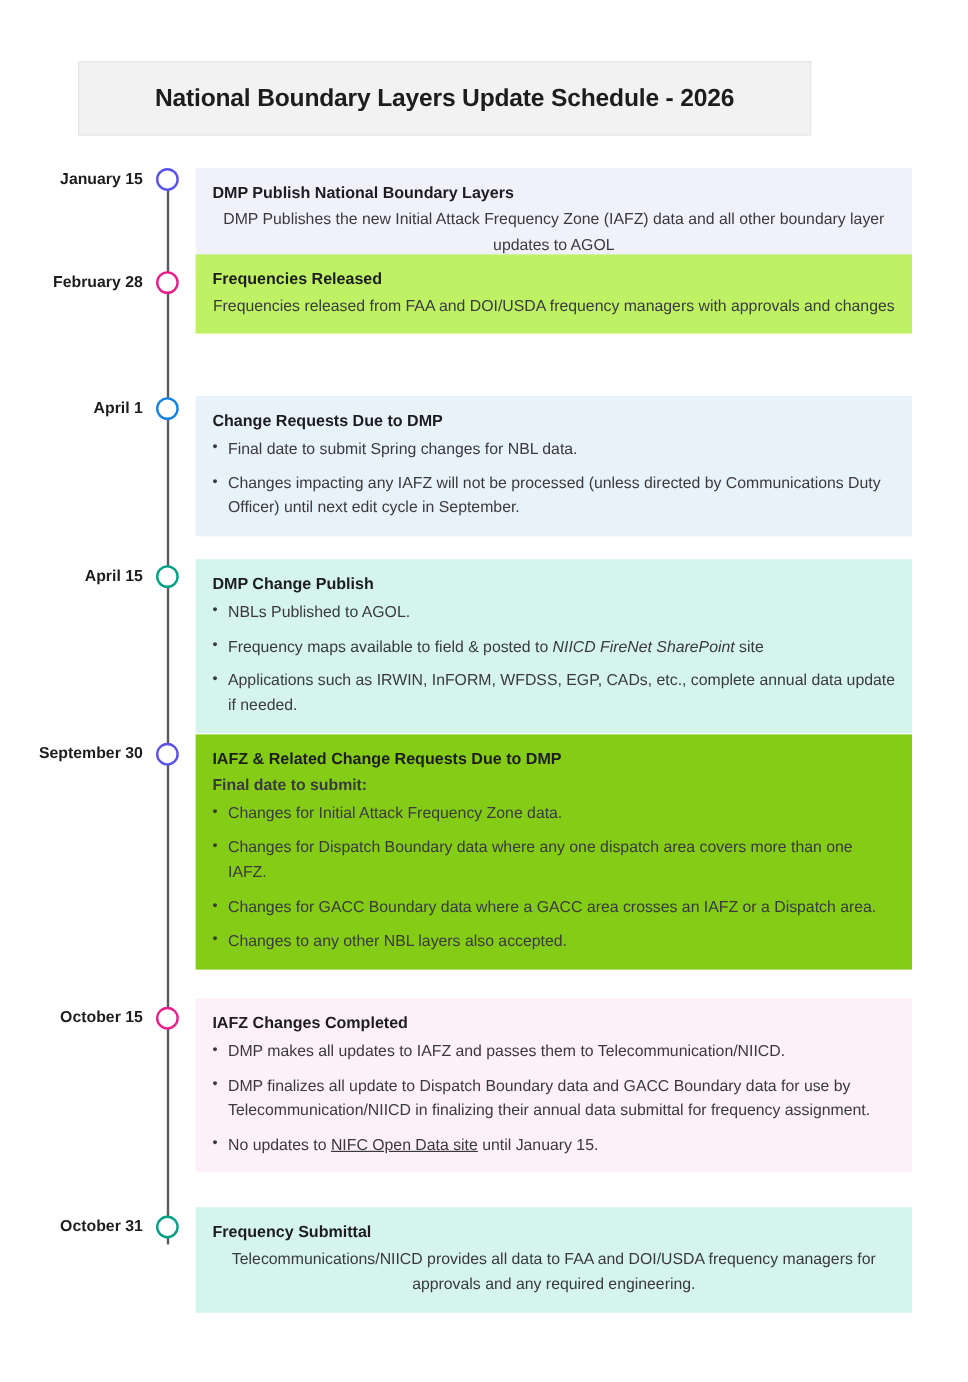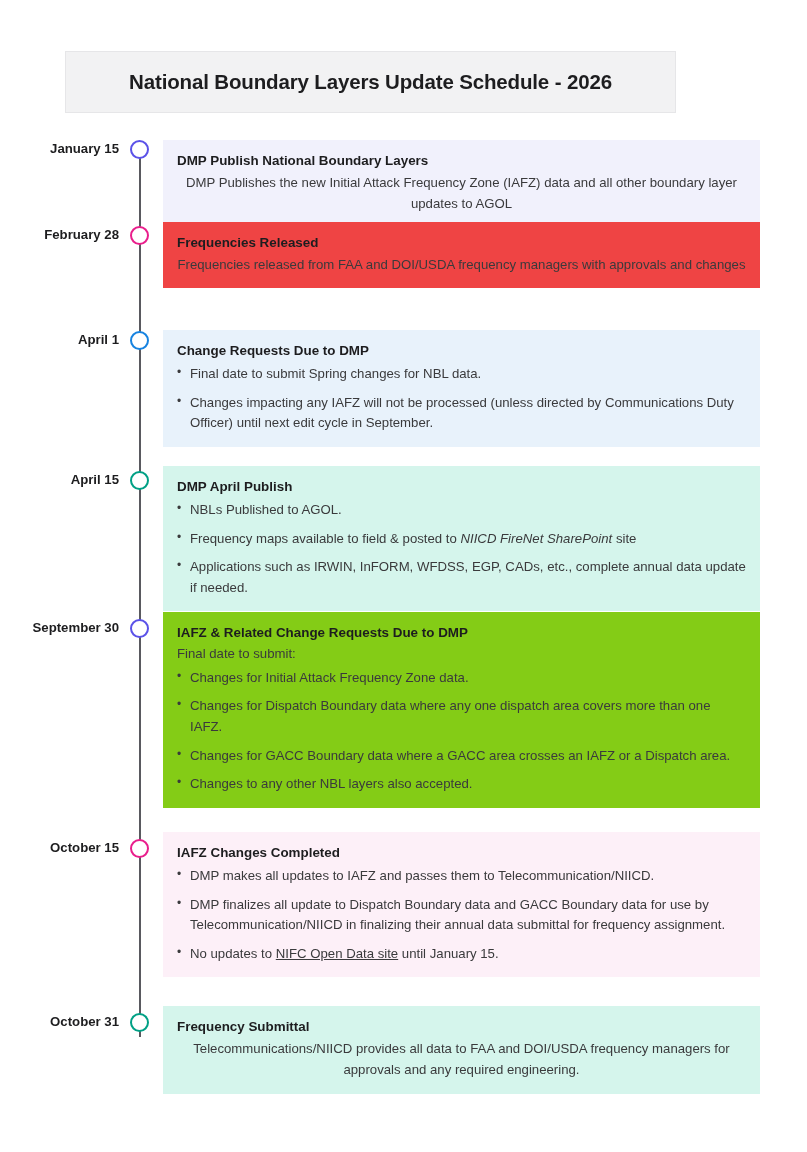"Frequencies Released" div.card { background: #ef4444 -> #bef264; top: 222px -> 212px }
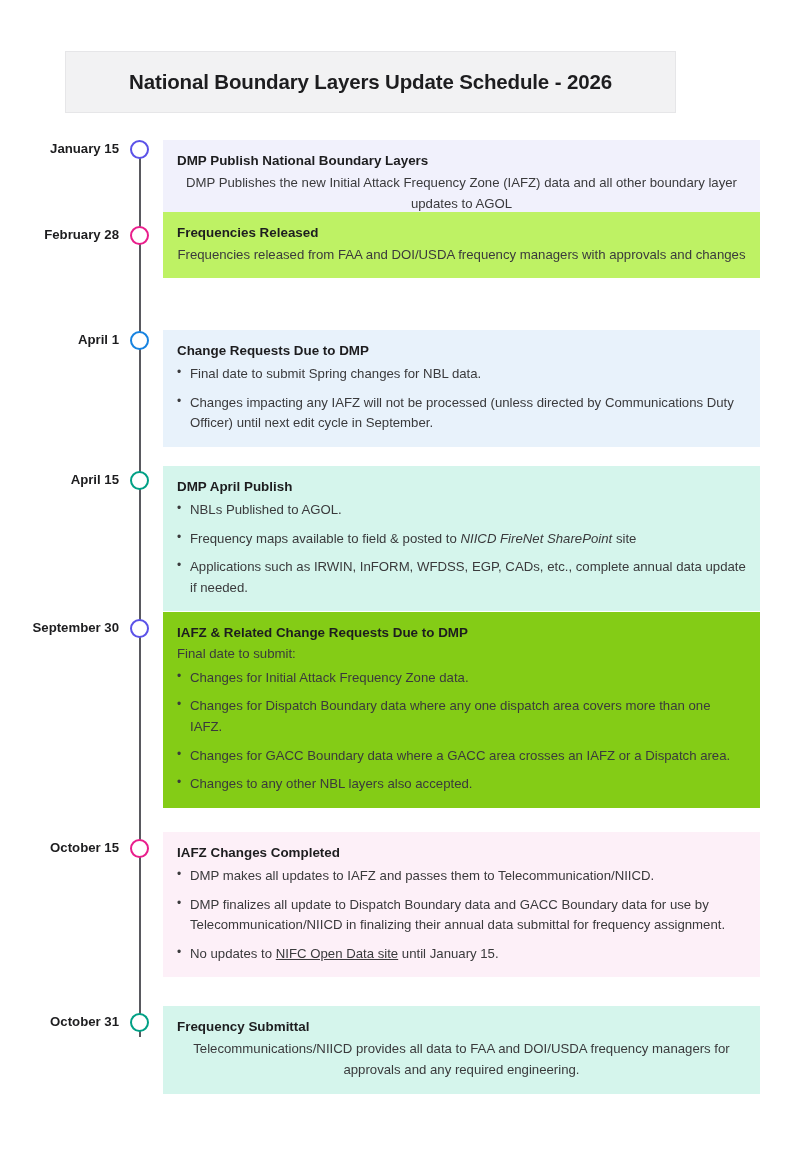"DMP April Publish" div.card-title { text: April -> Change }
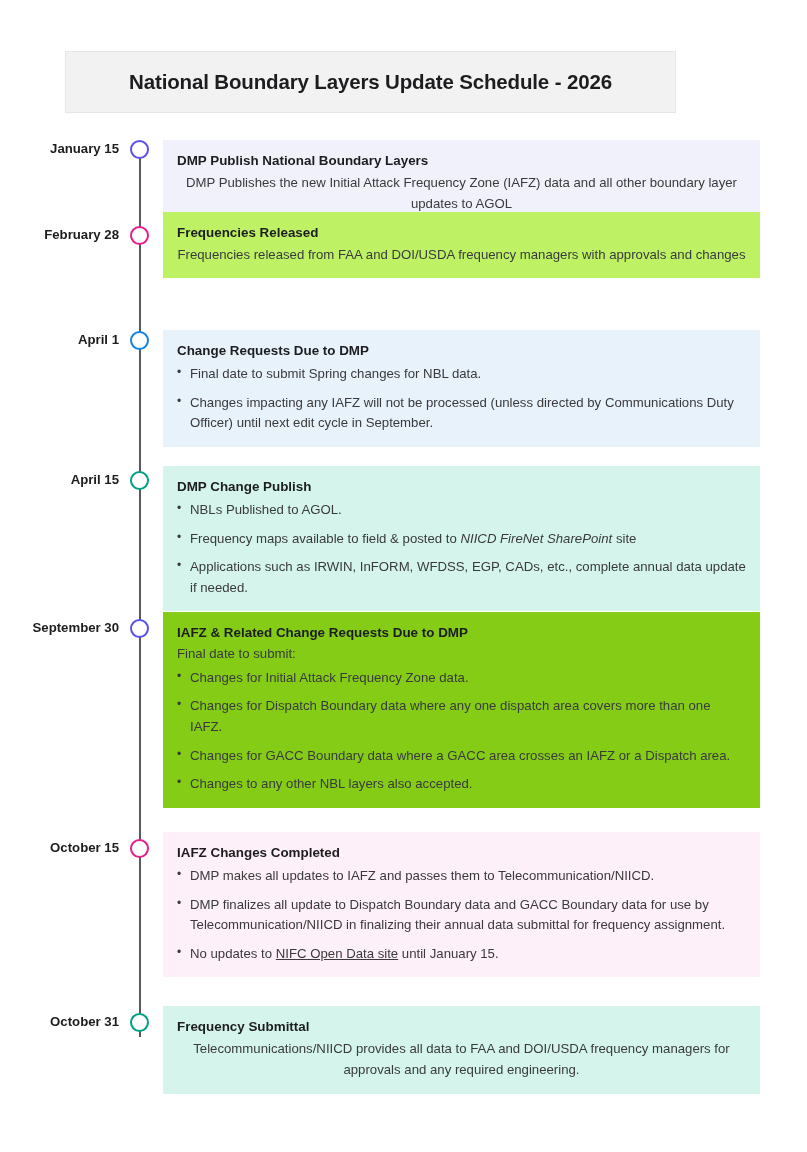"Final date to submit:" .card-sub { font-weight: none -> bold }
